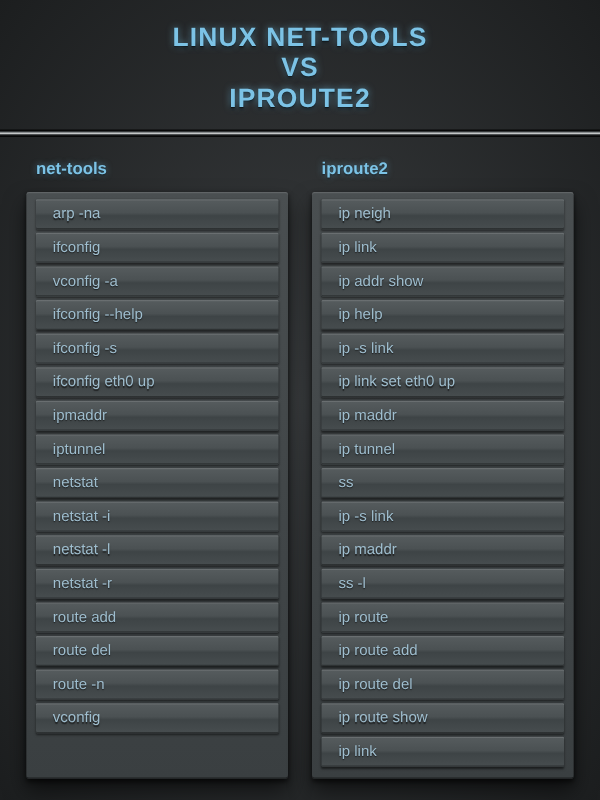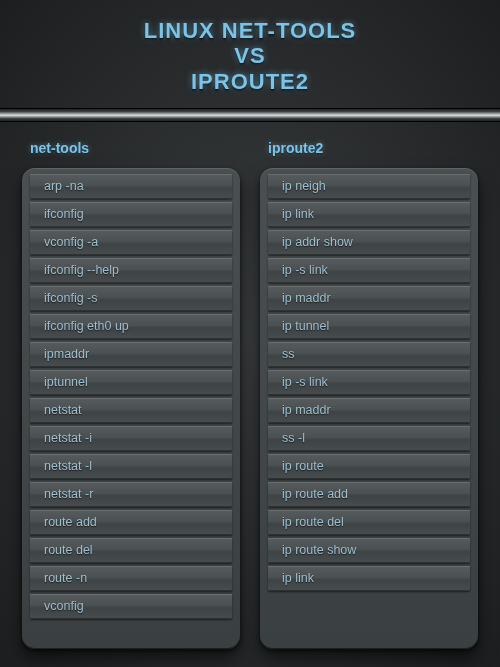"arp -na" .panel { border-radius: 13px -> 2px }
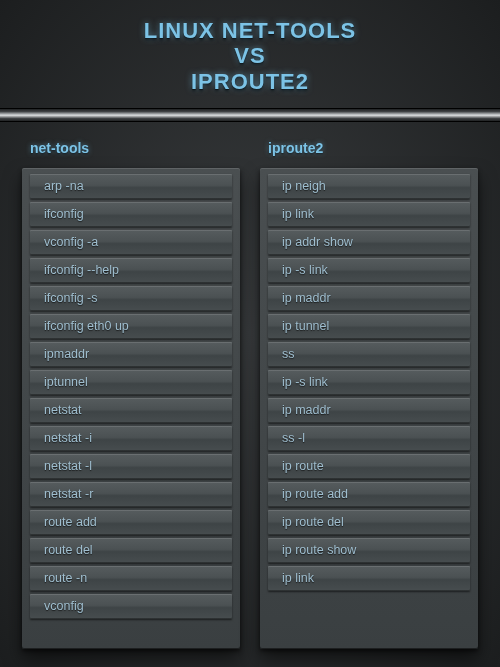"ip help" div.row { html: none -> <div>ip help</div> }
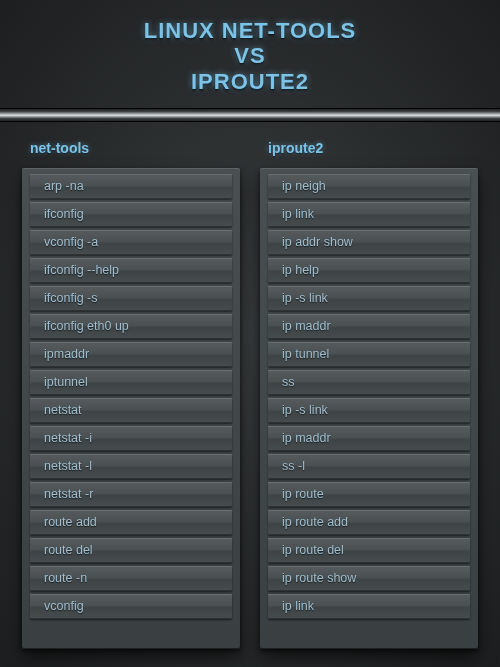"ip link set eth0 up" div.row { html: none -> <div>ip link set eth0 up</div> }
